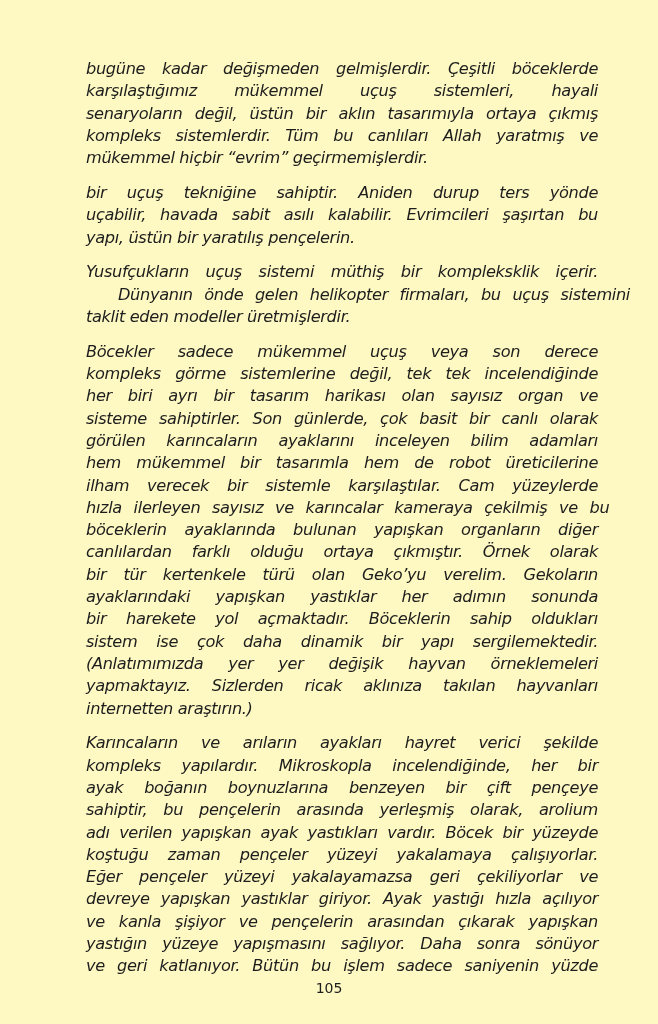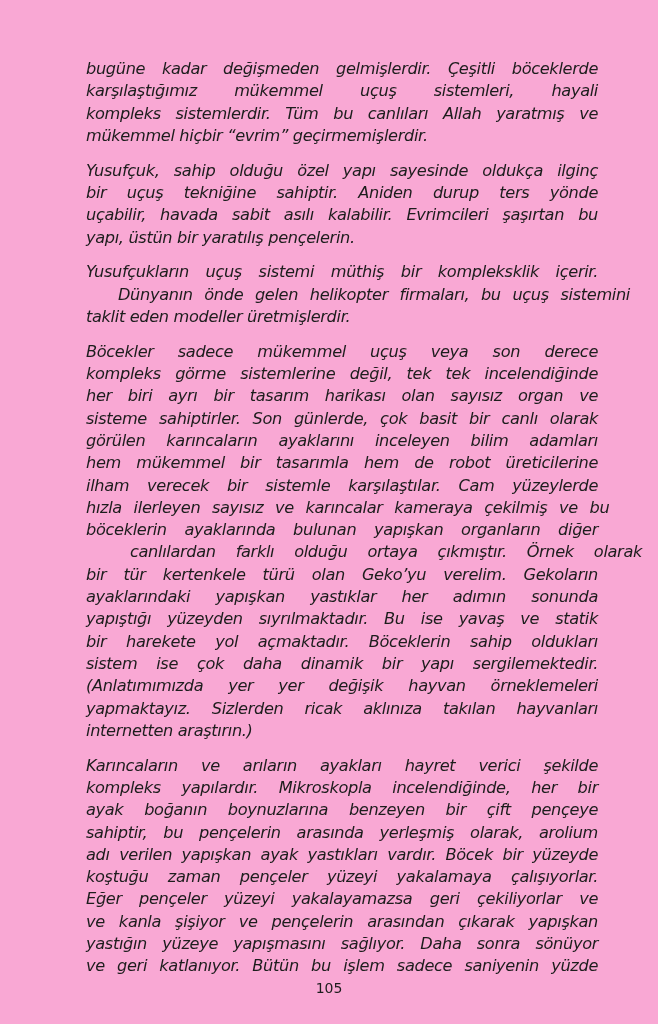"bugüne kadar değişmeden gelmişlerdir." .page { background: #f9a8d4 -> #fef9c3 }
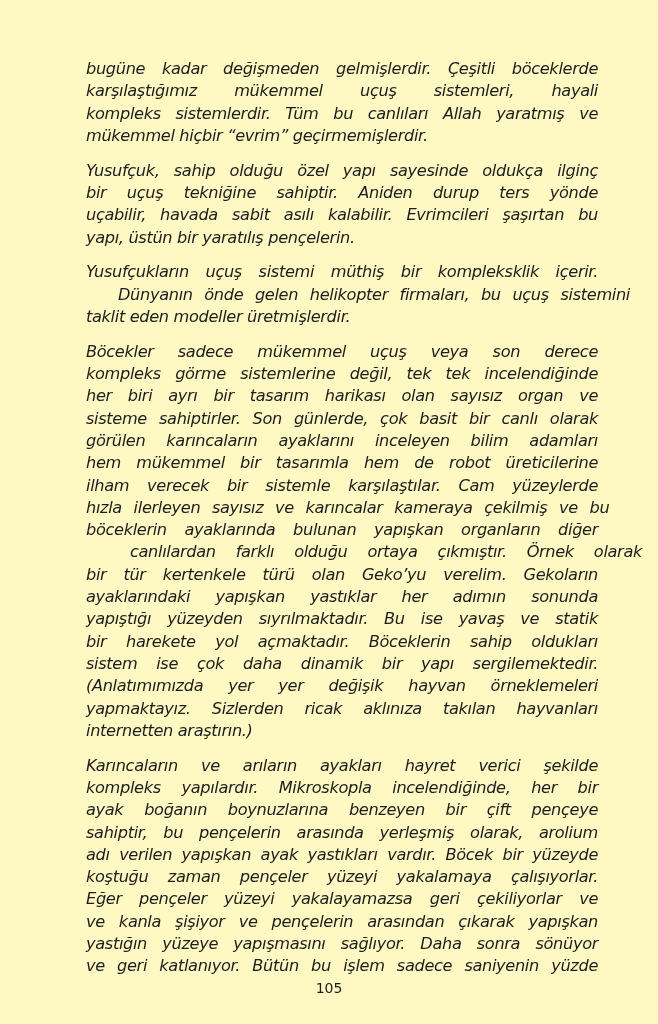"senaryoların değil, üstün bir aklın" span.line { html: none -> <span><span>senaryoların değil, üstün bir aklın tasarımıyla ortaya çıkmış</span></span> }
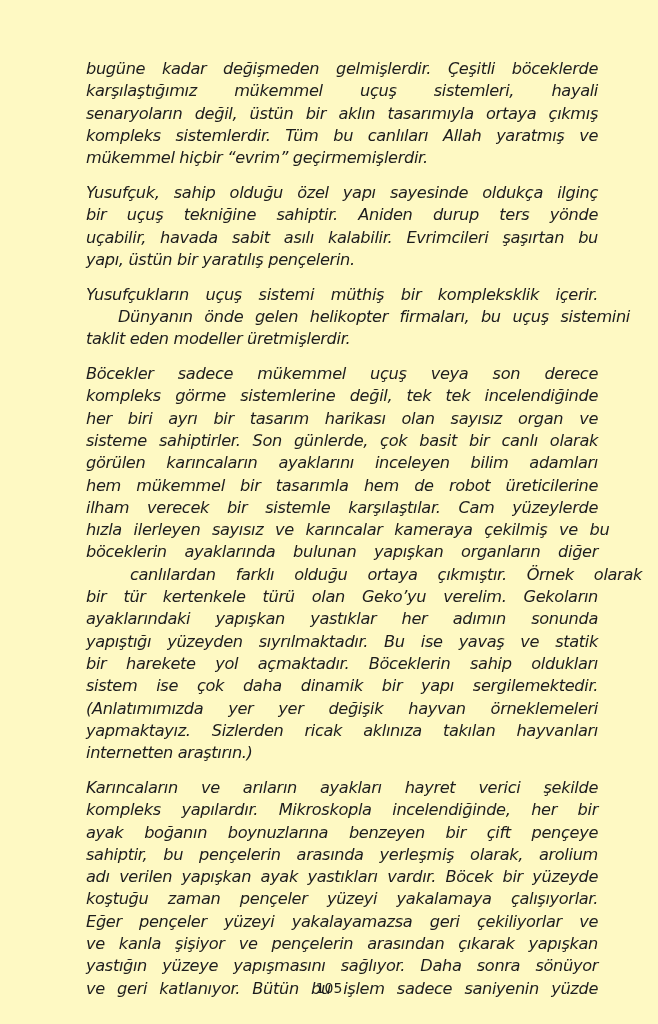"Yusufçuk, sahip olduğu özel yapı" span.line { html: <span><span>Yusufçuk, sahip olduğu özel yapı sayesinde oldukça ilginç</span></span> -> none }
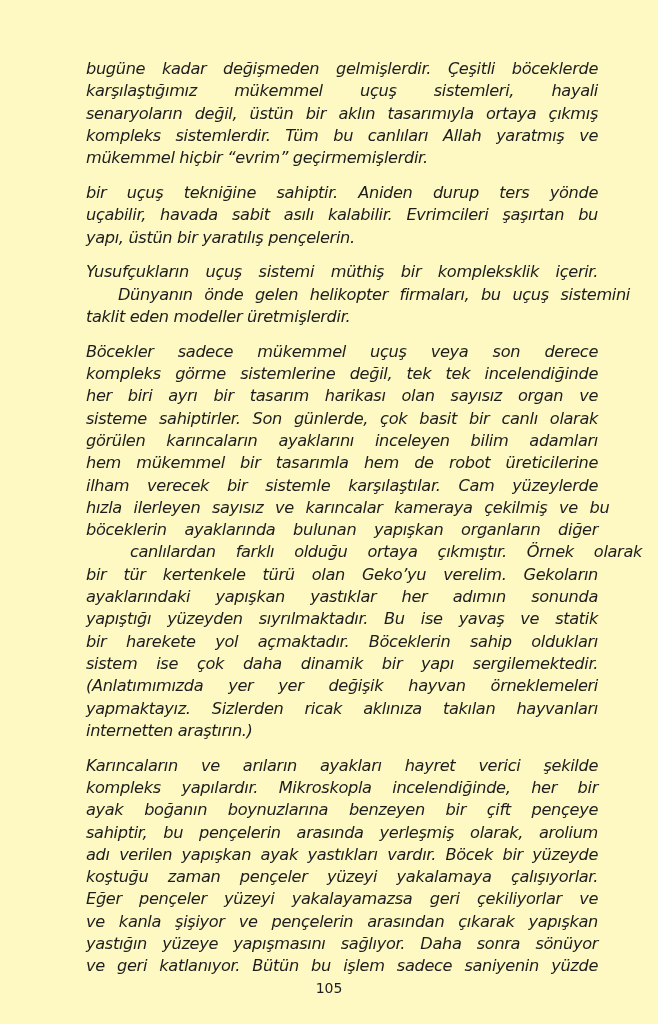"canlılardan farklı olduğu ortaya" span { margin-left: 44px -> none }
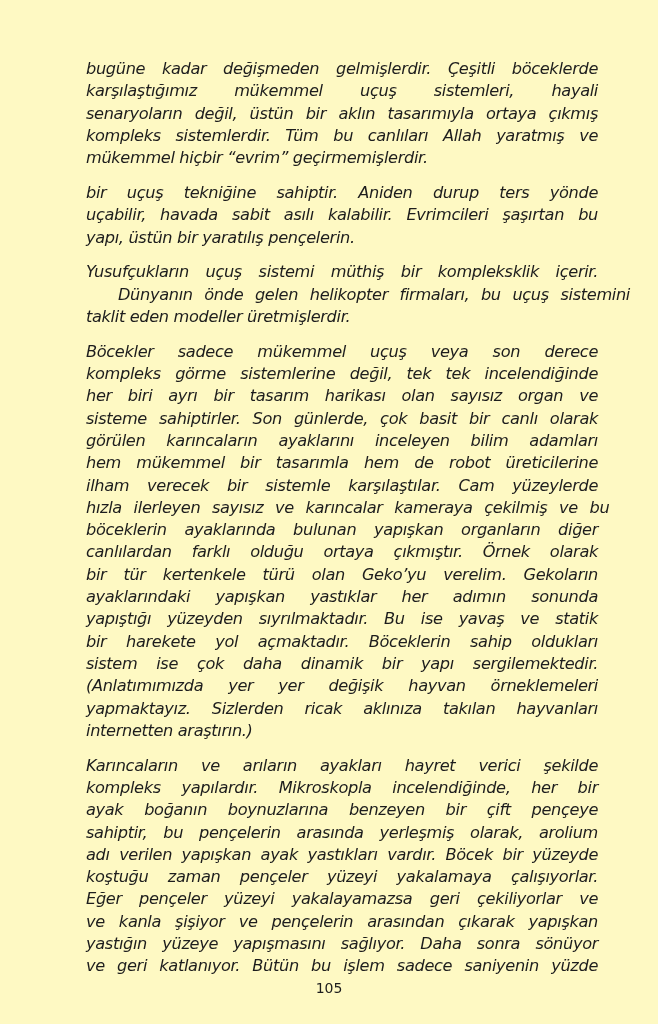"yapıştığı yüzeyden sıyrılmaktadır. Bu" span.line { html: <span><span>yapıştığı yüzeyden sıyrılmaktadır. Bu ise yavaş ve statik</span></span> -> none }
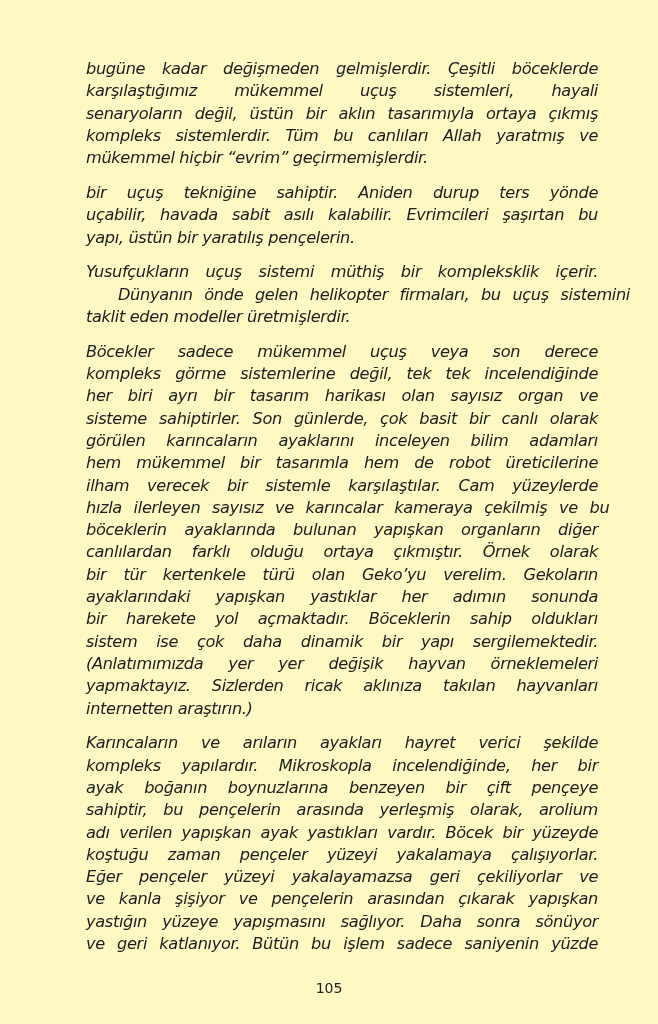"devreye yapışkan yastıklar giriyor. Ayak" span.line { html: none -> <span><span>devreye yapışkan yastıklar giriyor. Ayak yastığı hızla açılıyor</span></span> }
